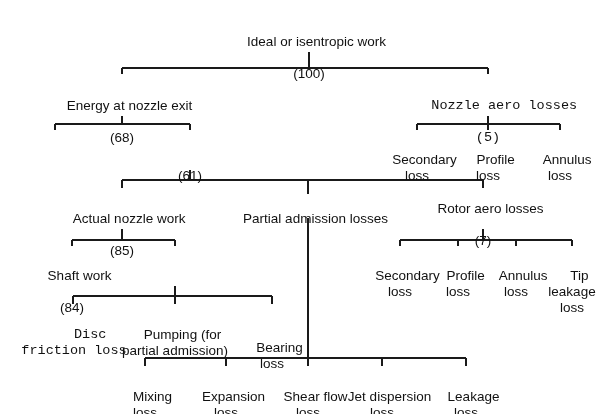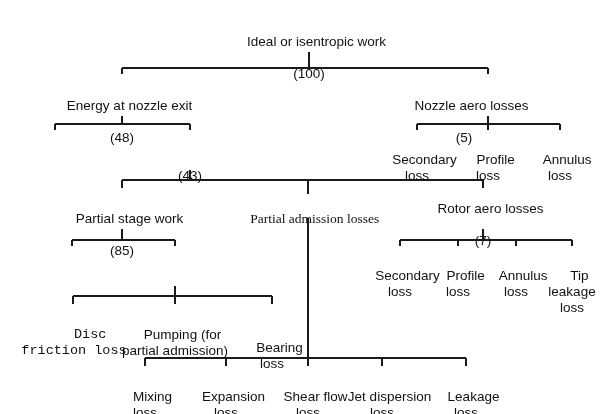"Nozzle aero losses" div.node { font-family: none -> Liberation Mono, monospace; left: 464px -> 488px }
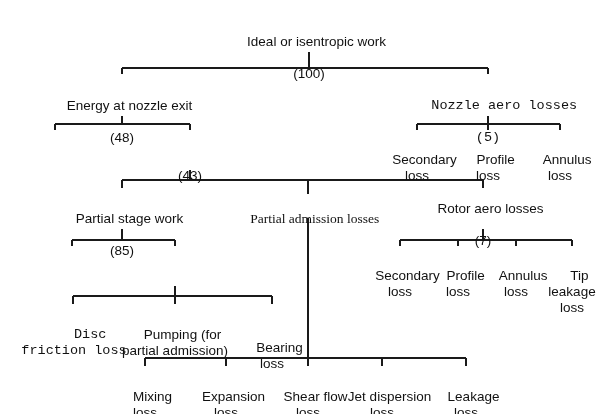"(48)" span.val { text: 48 -> 68 }
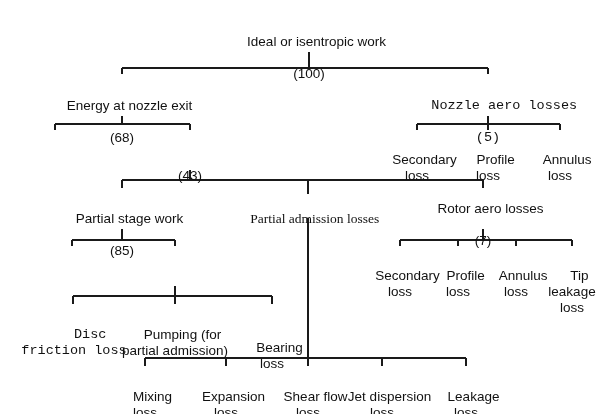"(43)" span.val { text: 43 -> 61 }
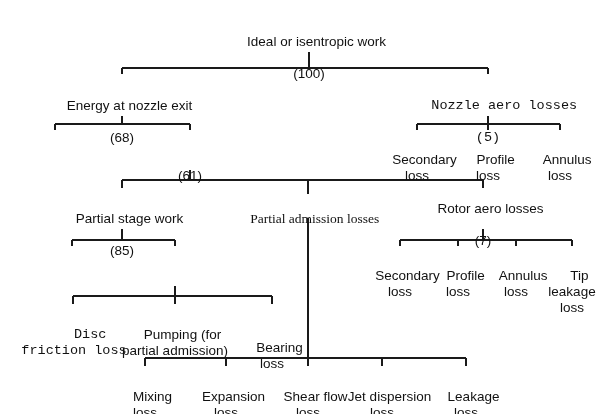"Partial stage work" span { text: Partial stage -> Actual nozzle }
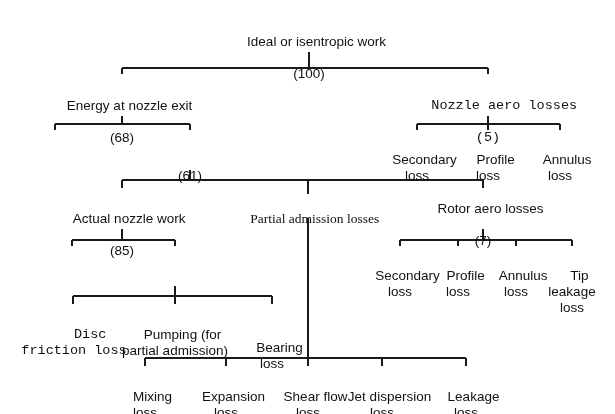"Partial admission losses" div.node { font-family: Liberation Serif, serif -> none }
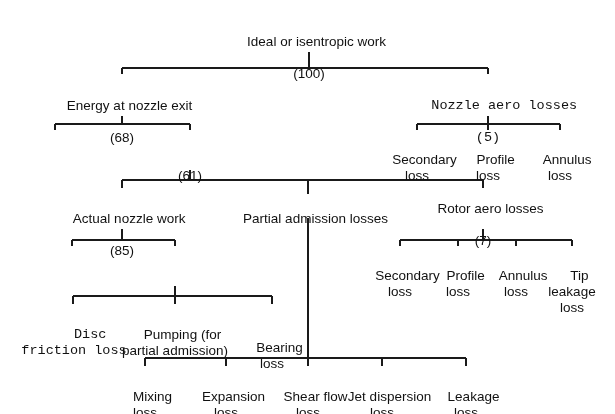"Shaft work" div.node { html: none -> <div> <span>Shaft work</span> <span>(84)</span> </div> }
